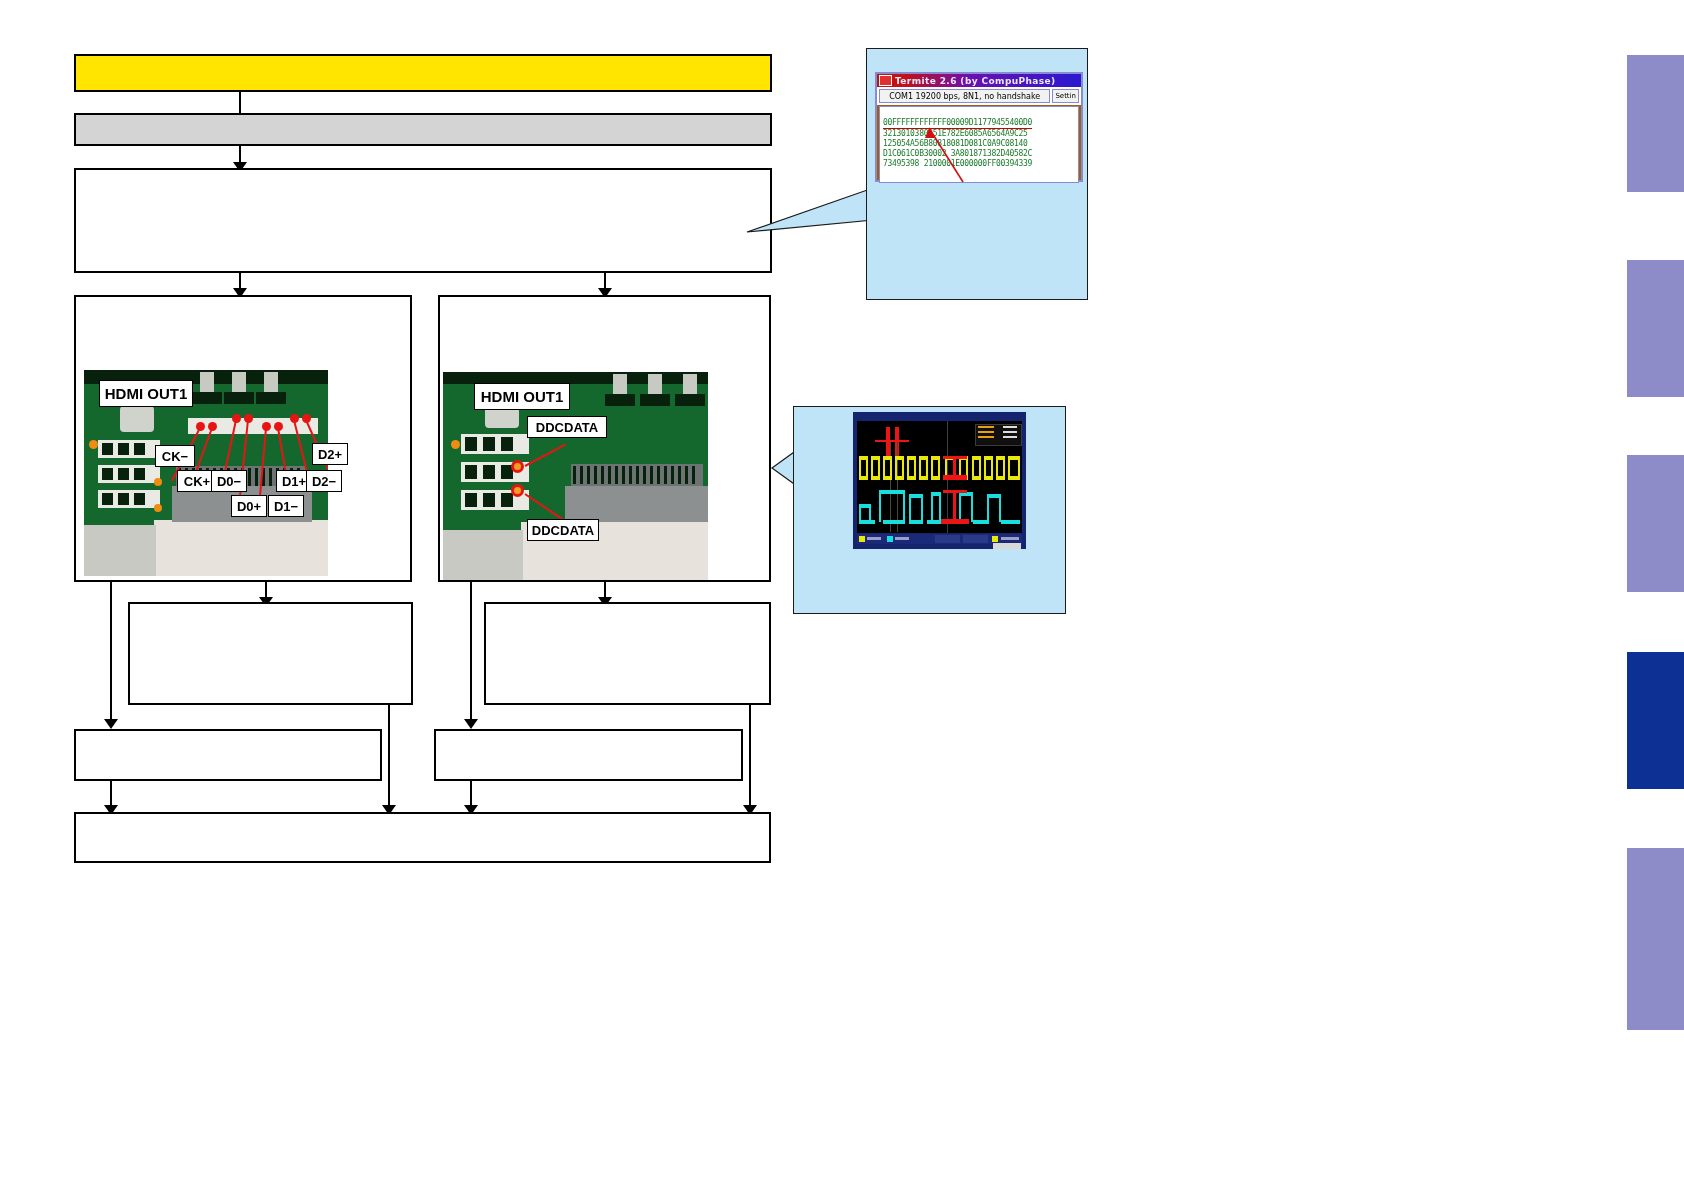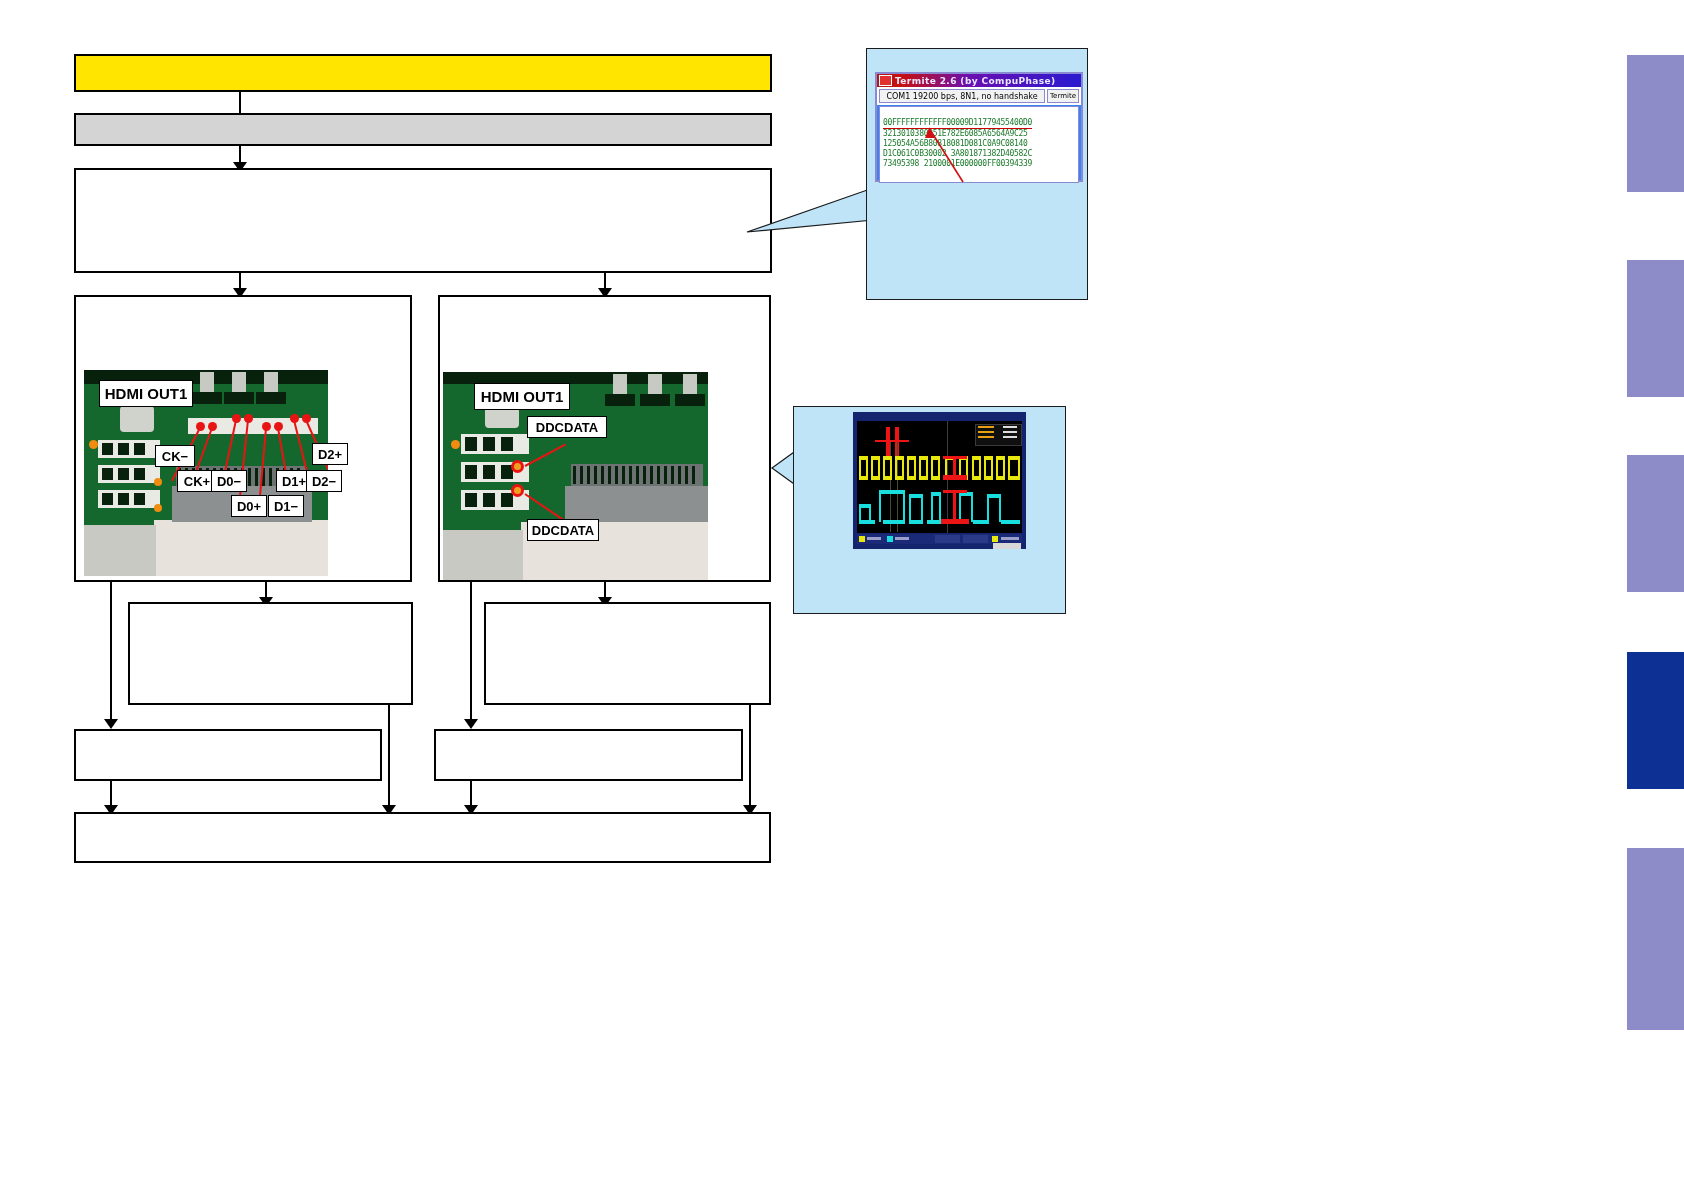"Termite 2.6 (by CompuPhase)" .termite { background: #3b82f6 -> #a16207 }
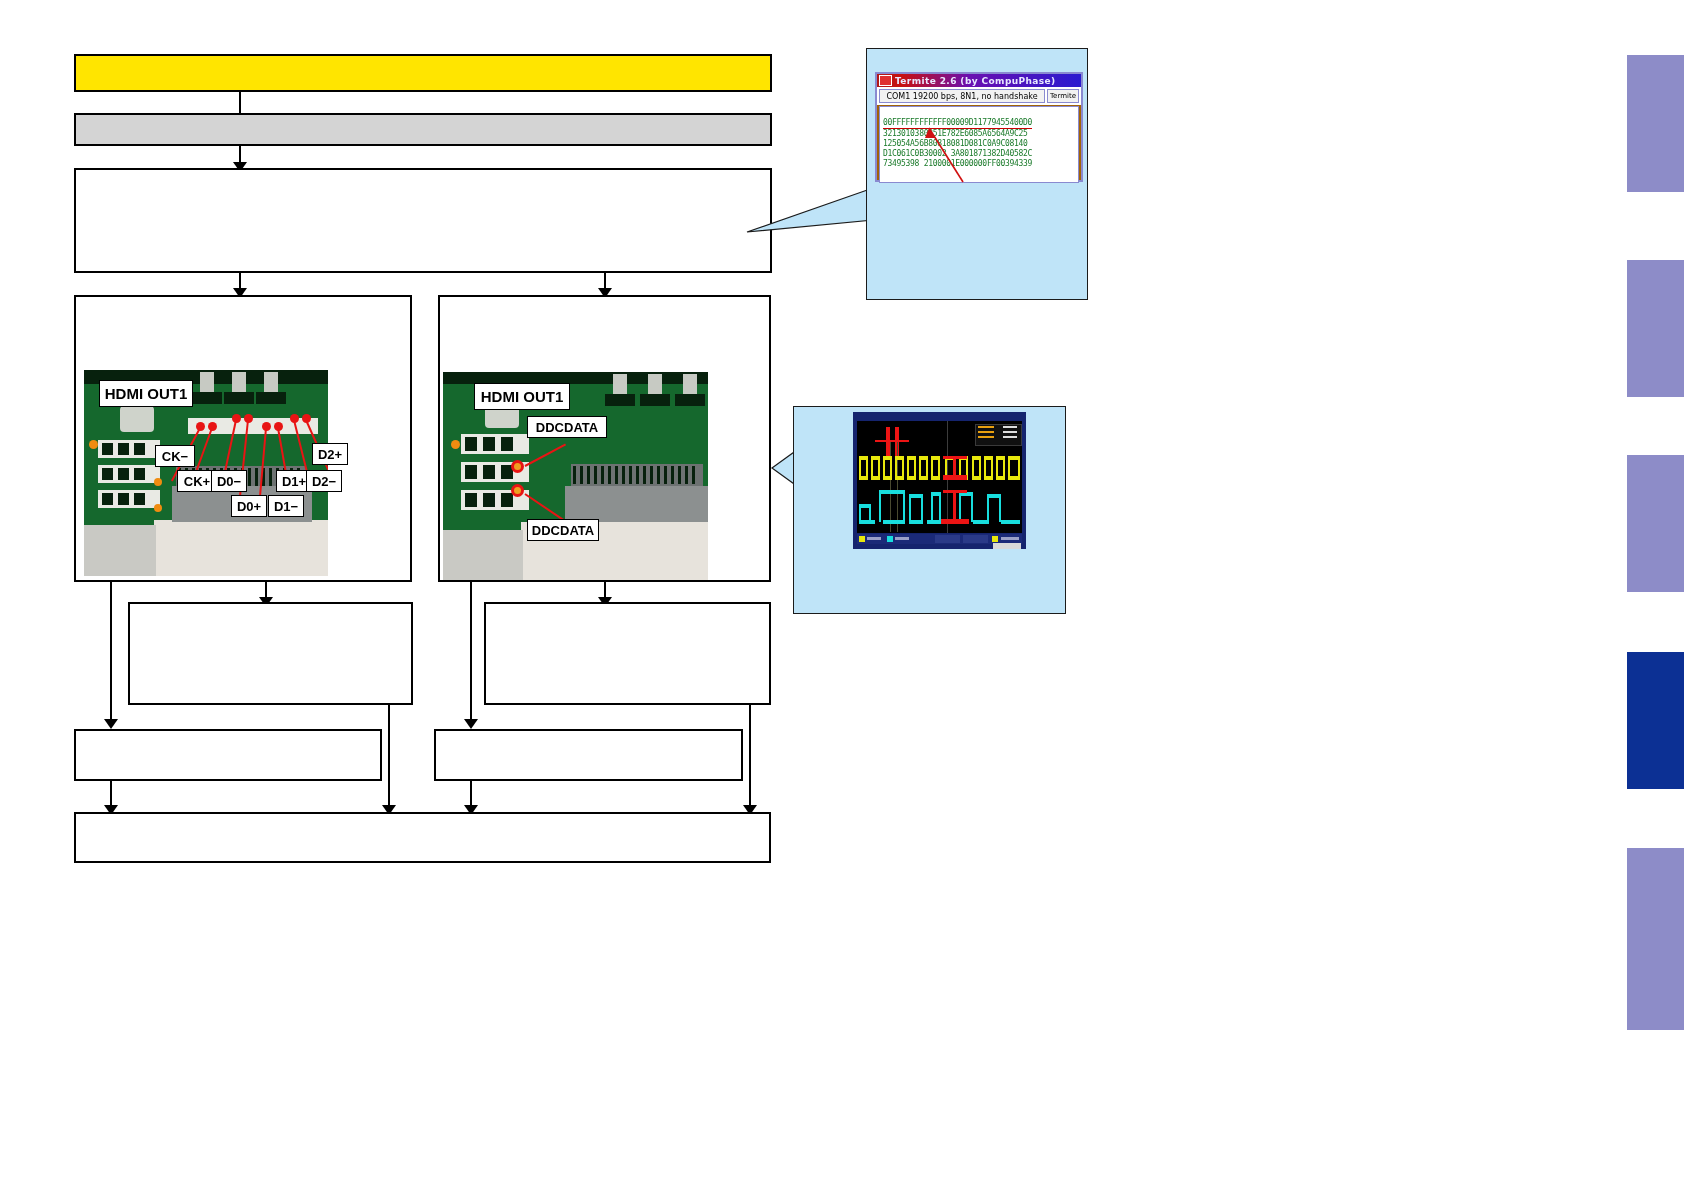"Termite" div.termite-btn { text: Termite -> Settin }
